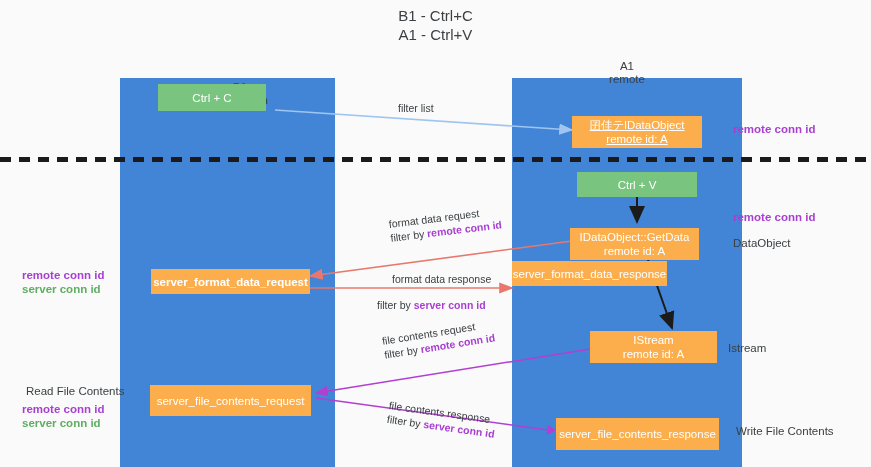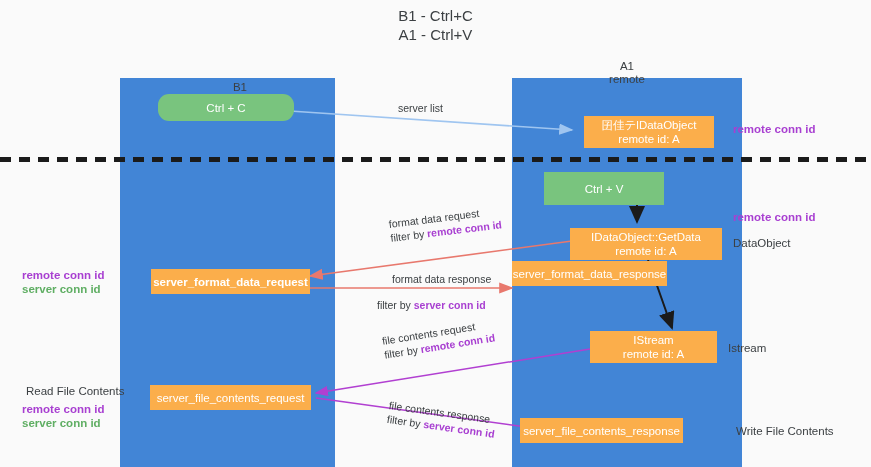"Ctrl + C" div.node { border-radius: 11px -> none; top: 94px -> 84px; width: 136px -> 108px }
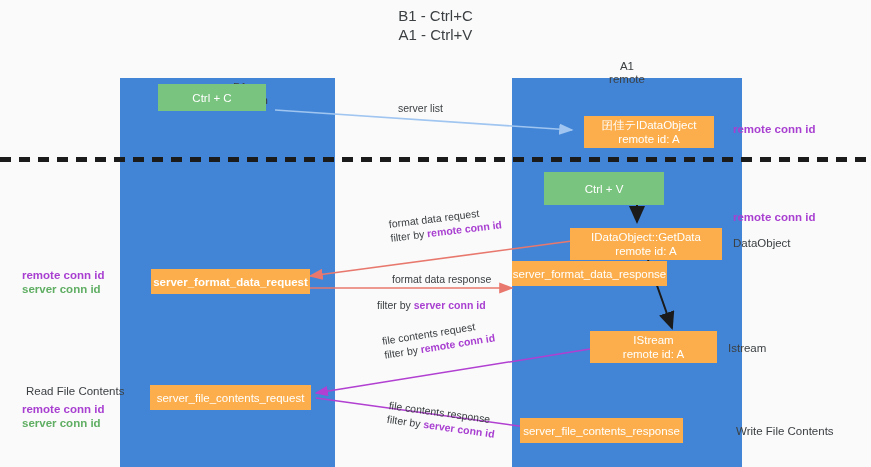"server list" div.abs { text: server -> filter }
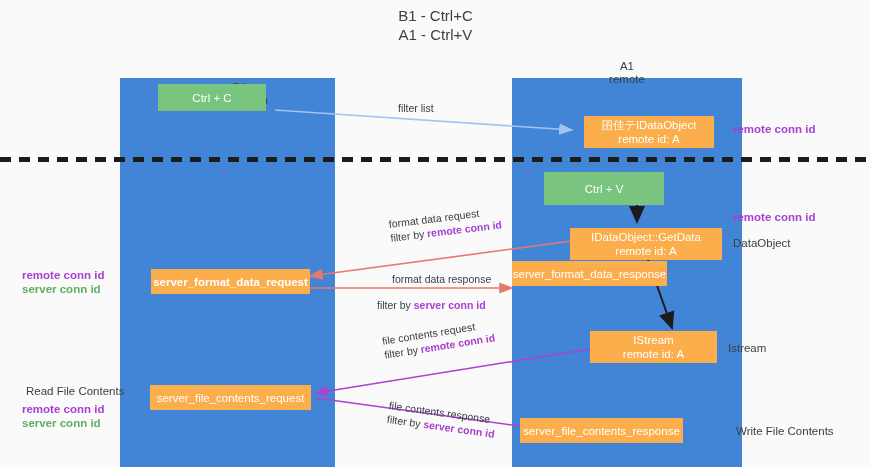"囝佳テlDataObject" div.node { left: 584px -> 572px; text-decoration: none -> underline }
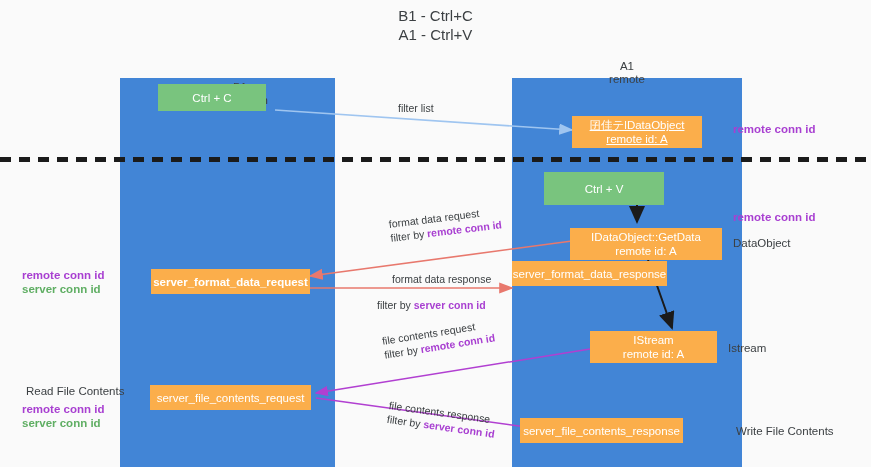"Ctrl + V" div.node { height: 33px -> 25px; left: 544px -> 577px }
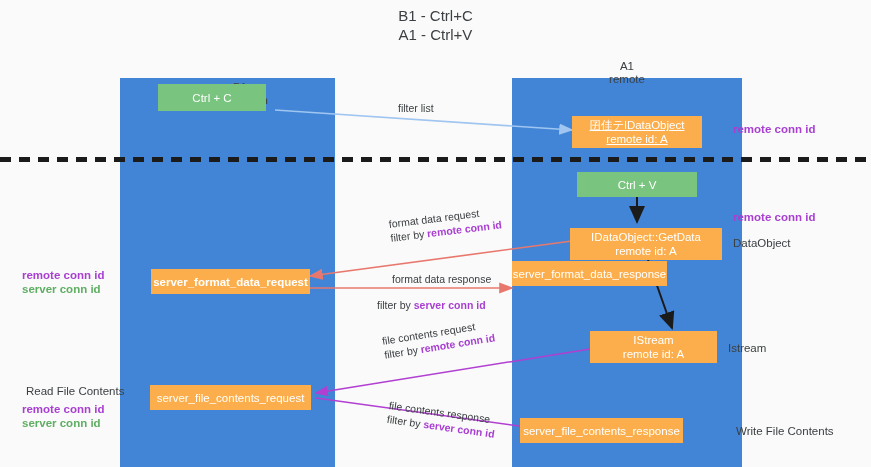"IDataObject::GetData" div.node { width: 152px -> 129px }
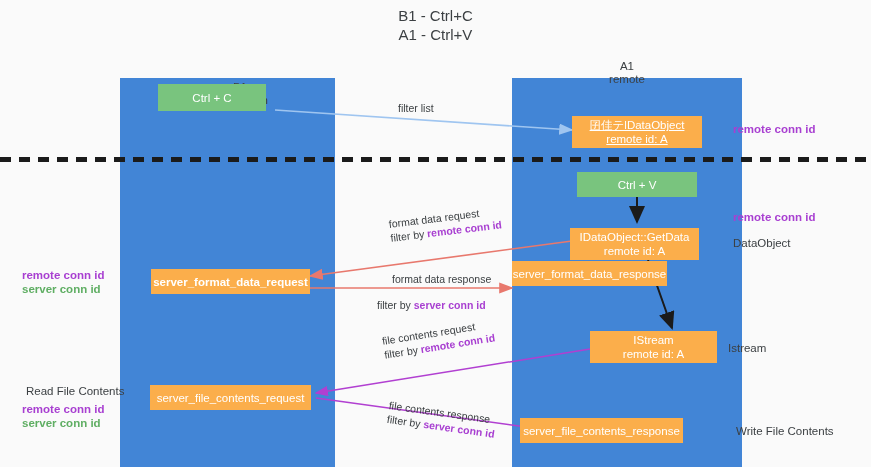"server_file_contents_request" div.node { height: 25px -> 31px }
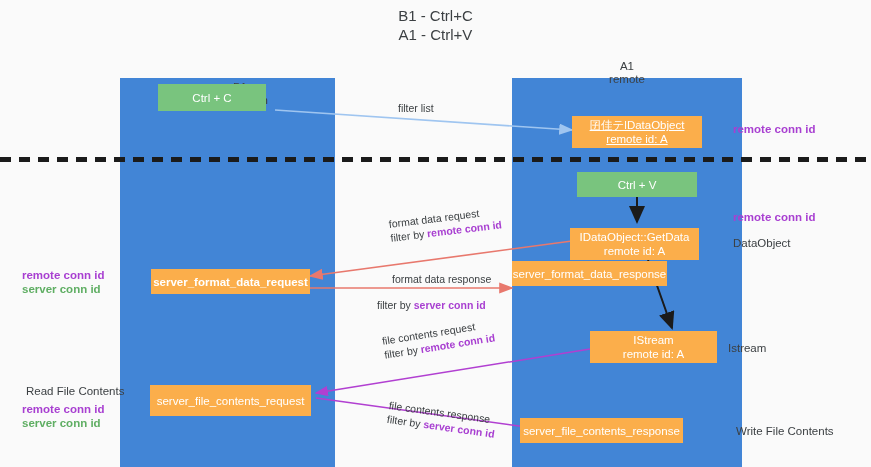"server_file_contents_response" div.node { height: 25px -> 32px; left: 520px -> 556px }
